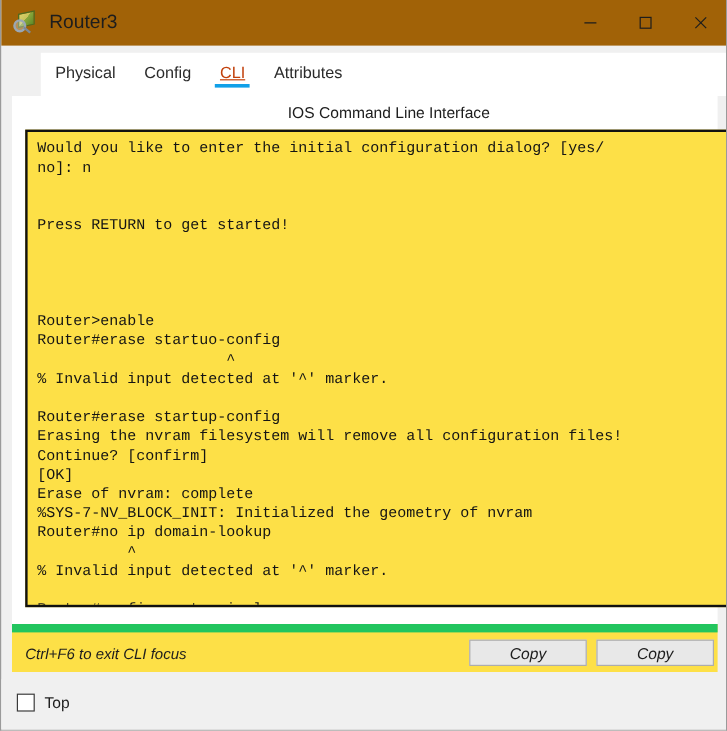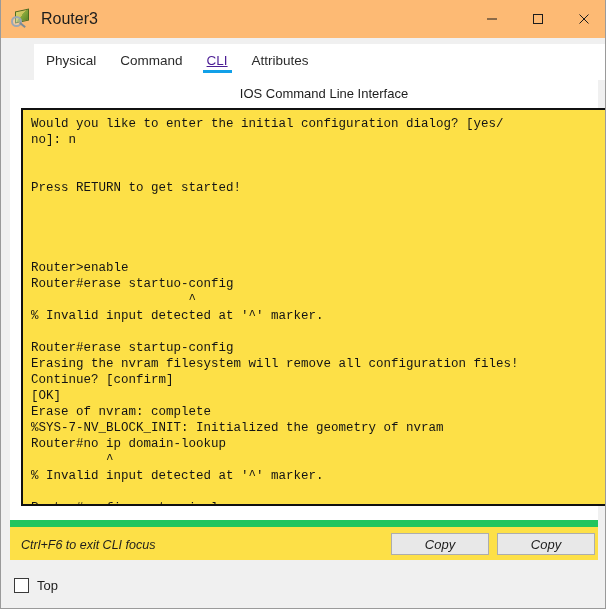"Router3" .titlebar { background: #fdba74 -> #a16207 }
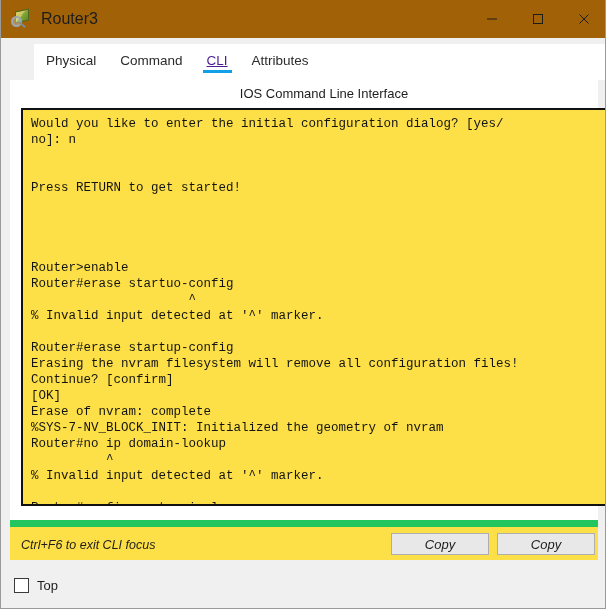"Command" span { text: Command -> Config }
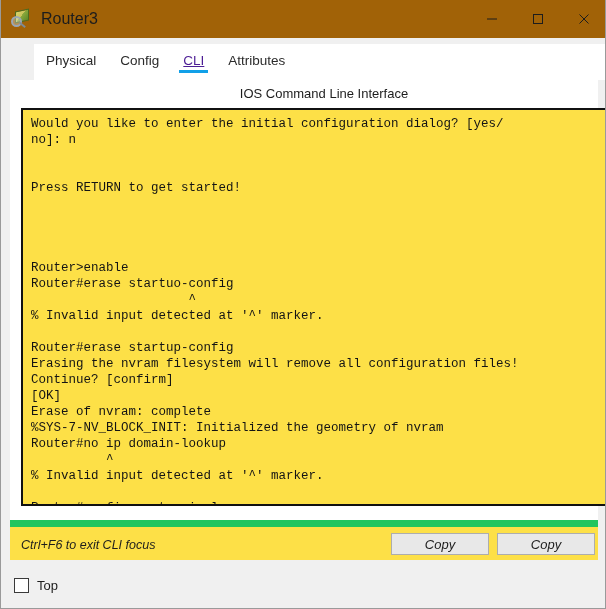"CLI" .tab.active { color: #4c1d95 -> #c2410c }
